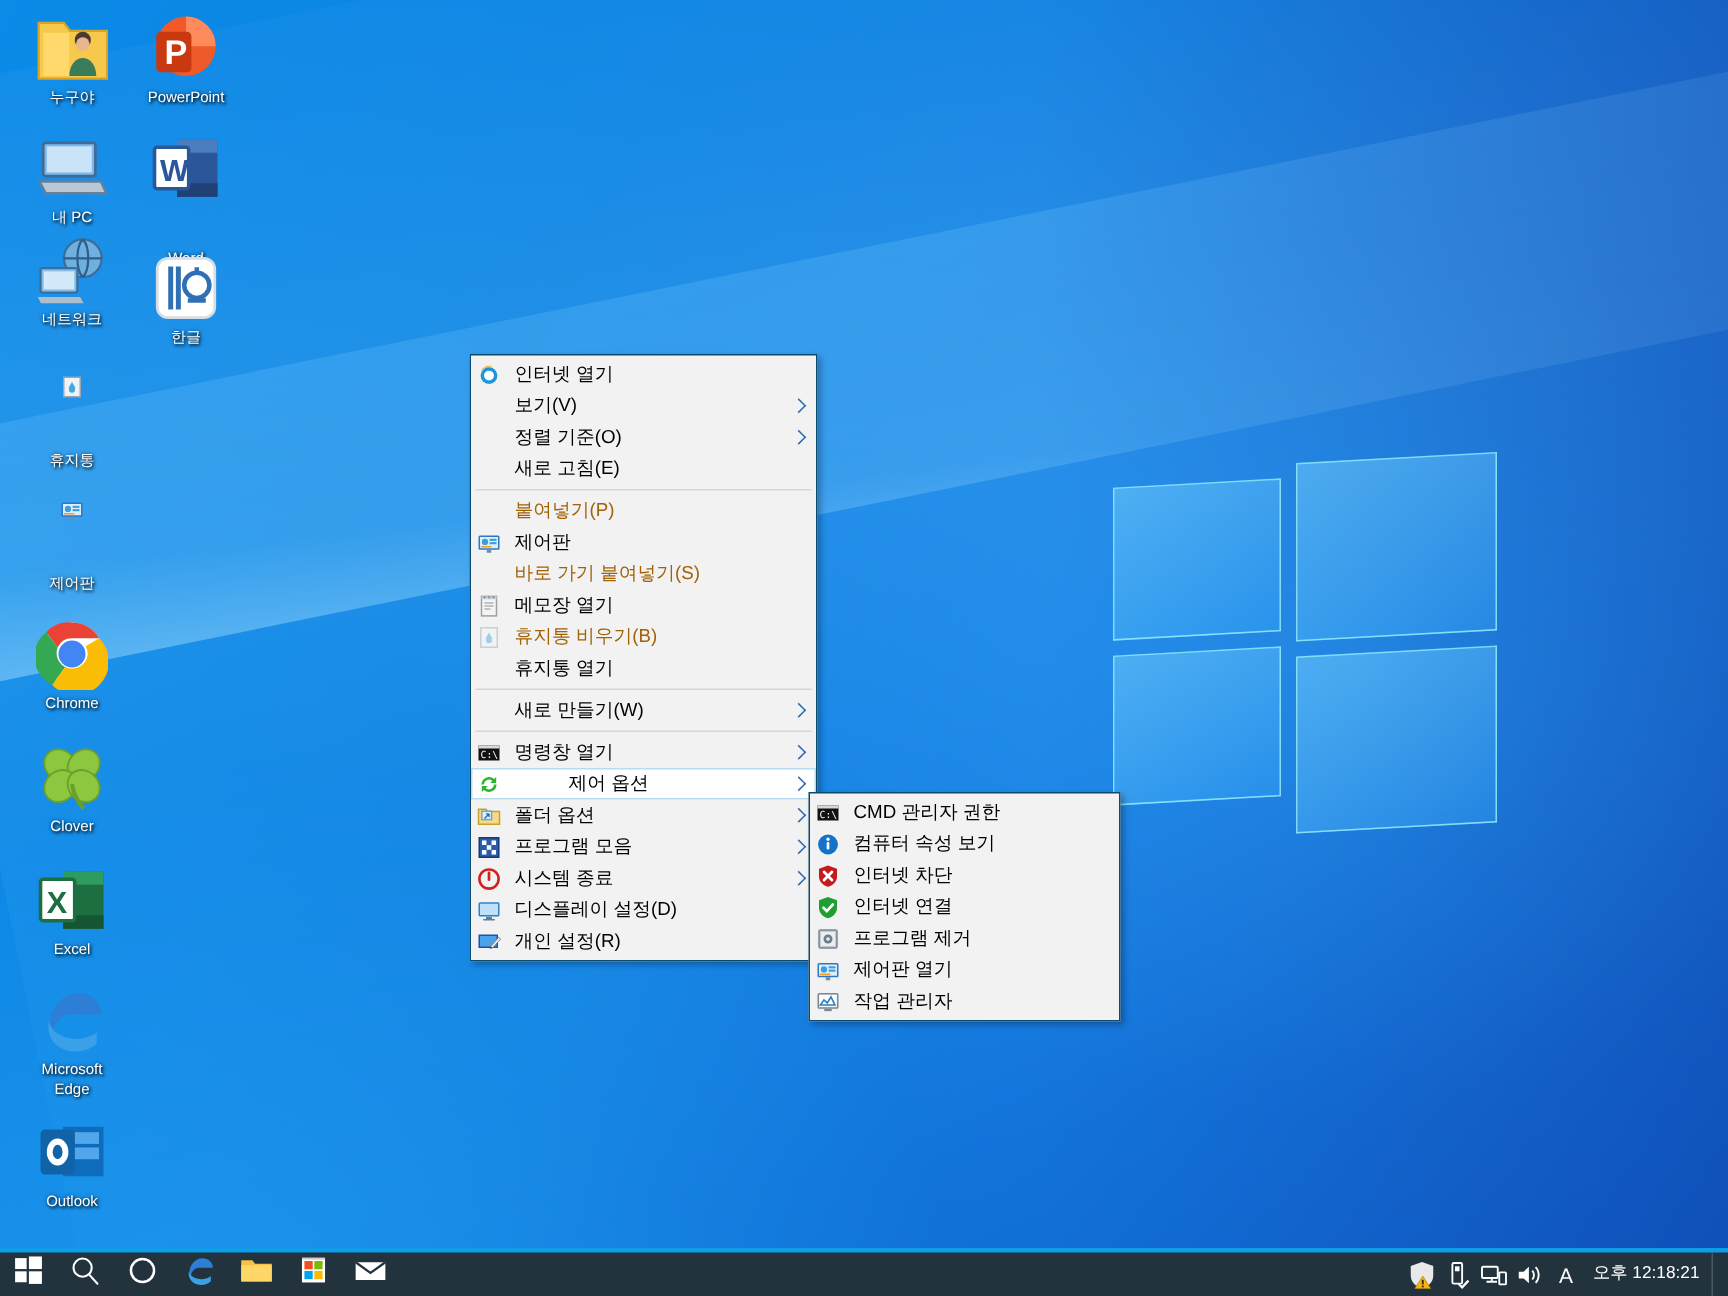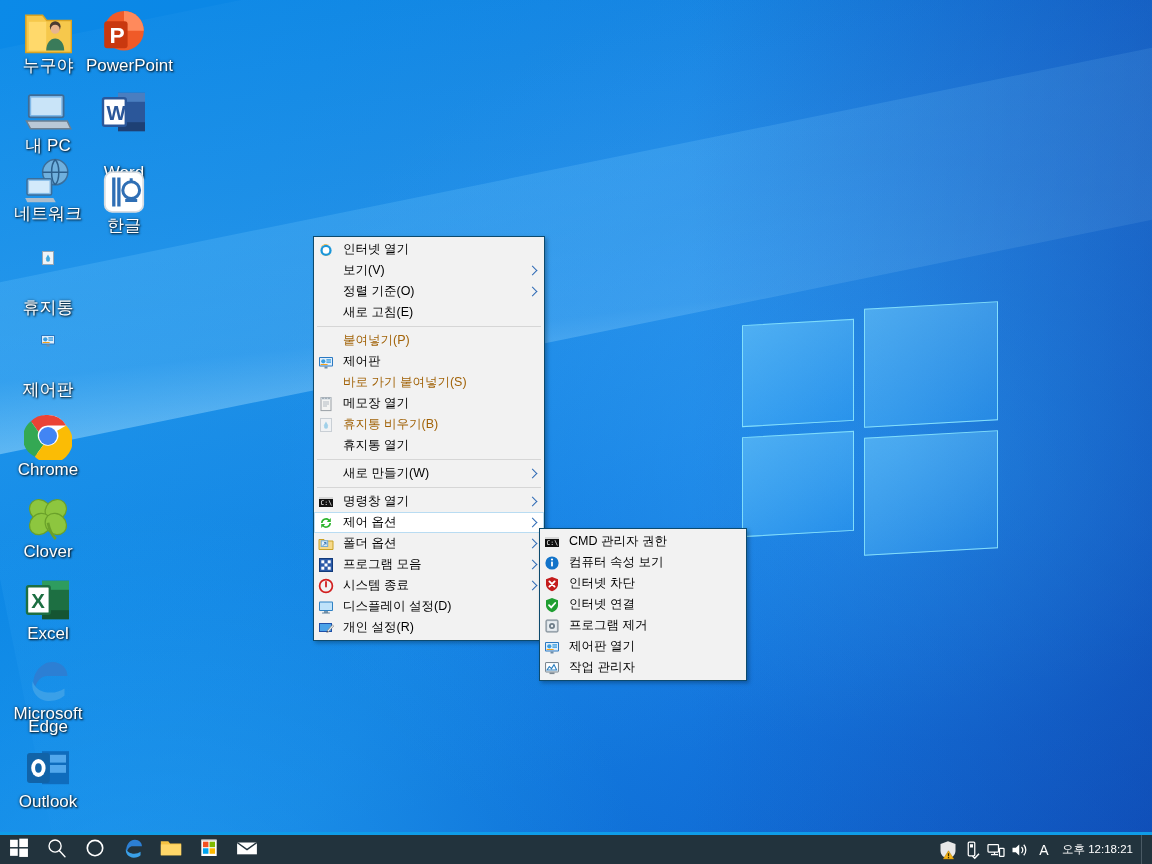"누구야" .dicon .dlabel { font-size: 17px -> 10px }
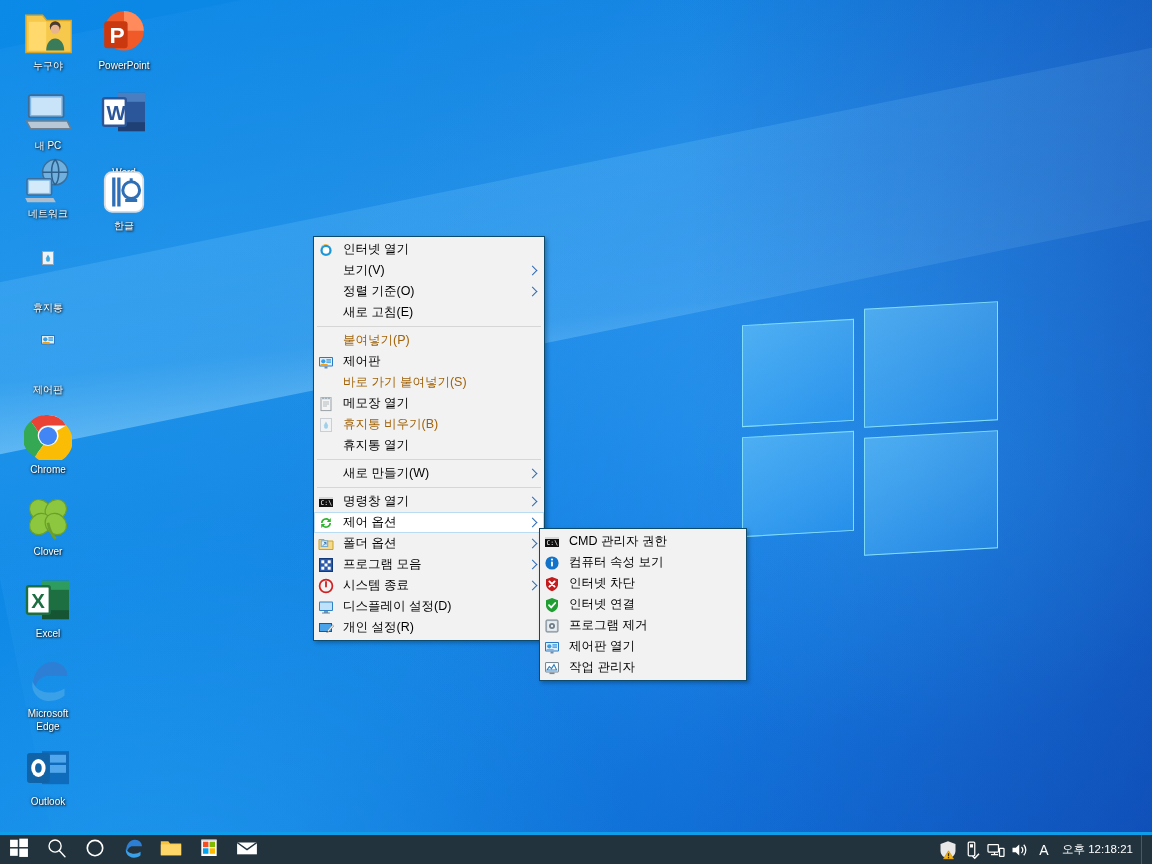"제어 옵션" .mi.hl { gap: none -> 36px }
